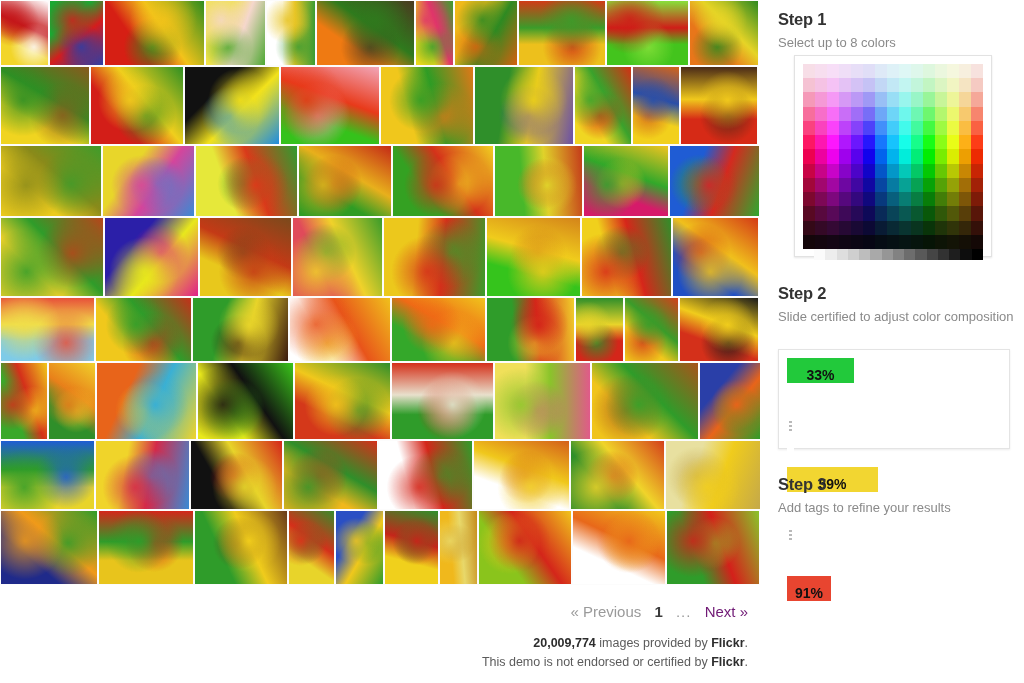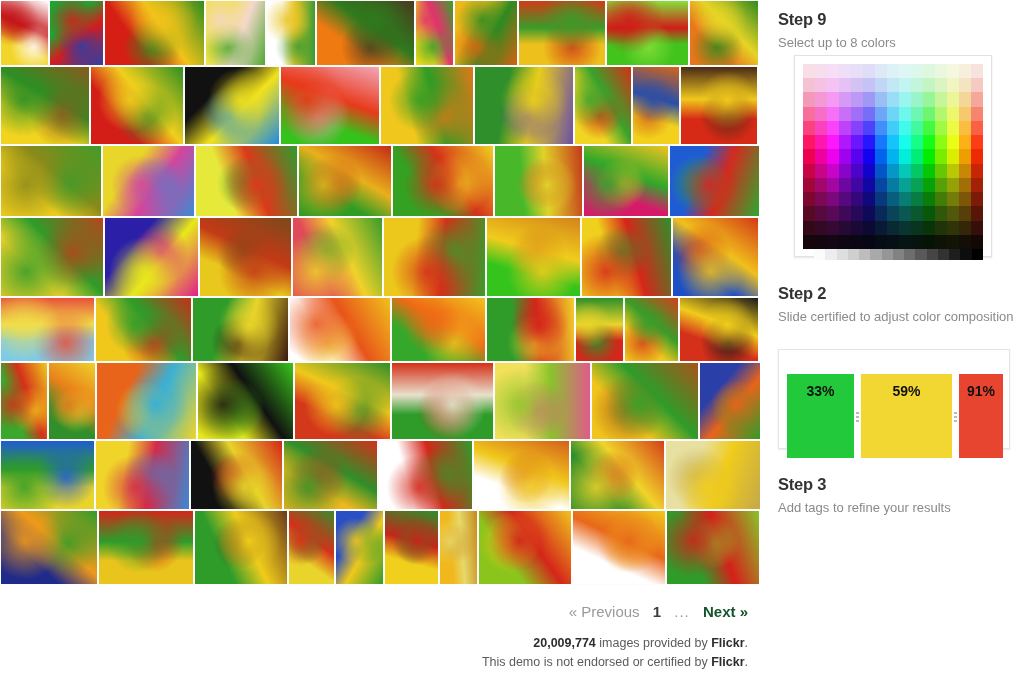"Step 9" div.step-title { text: 9 -> 1 }
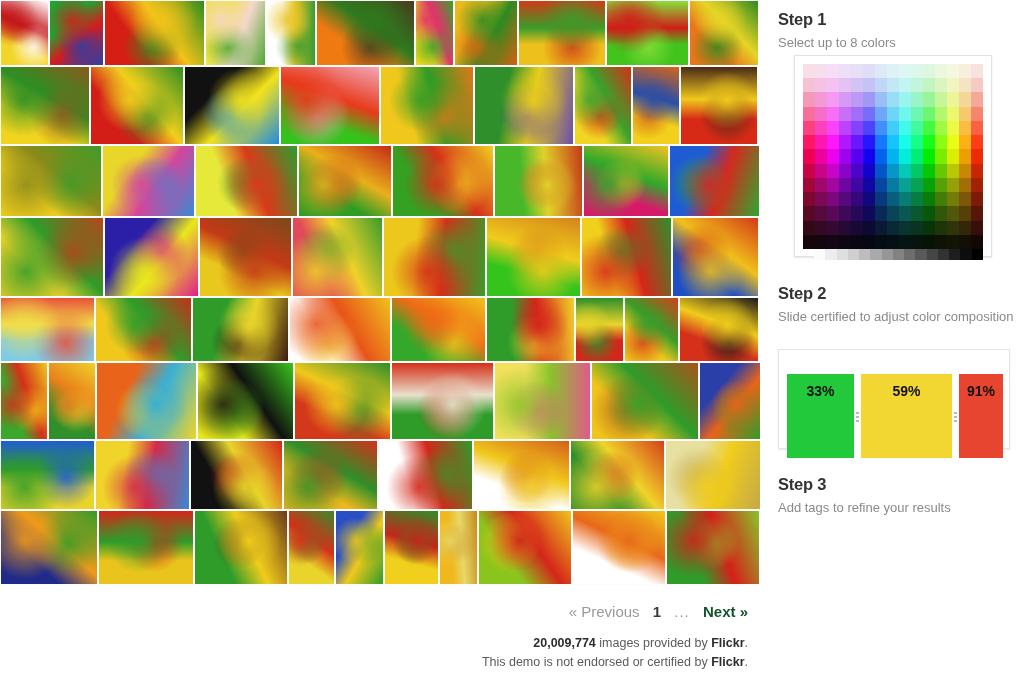"33%" #slider-track { flex-direction: none -> column; top: 24px -> 8px }
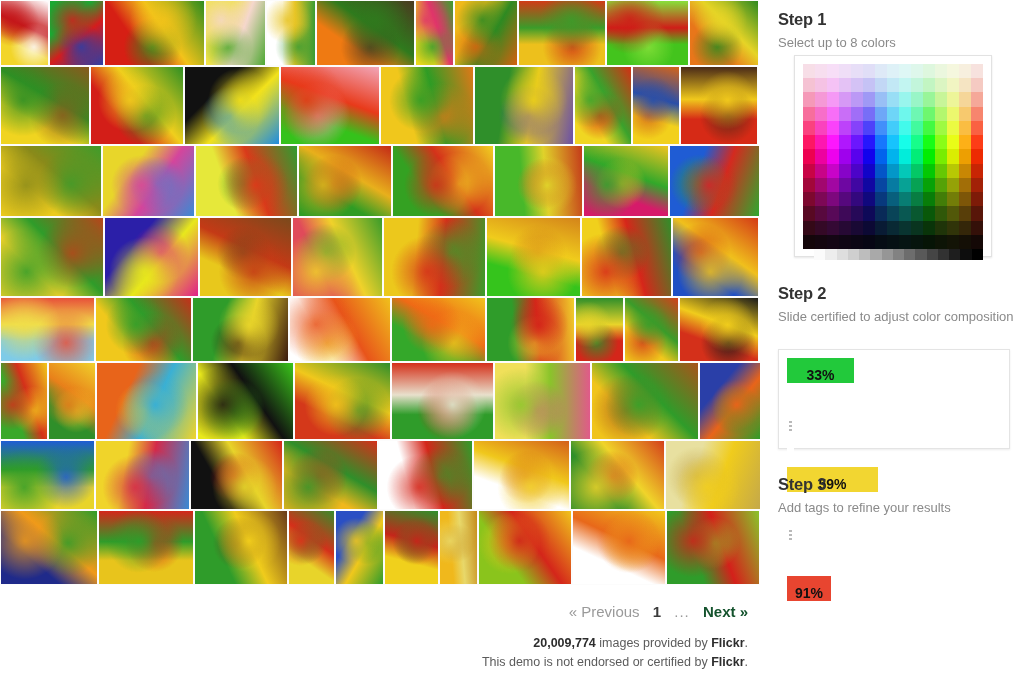"Next »" #pager .pg.next { color: #14532d -> #701a75; font-weight: bold -> normal }
